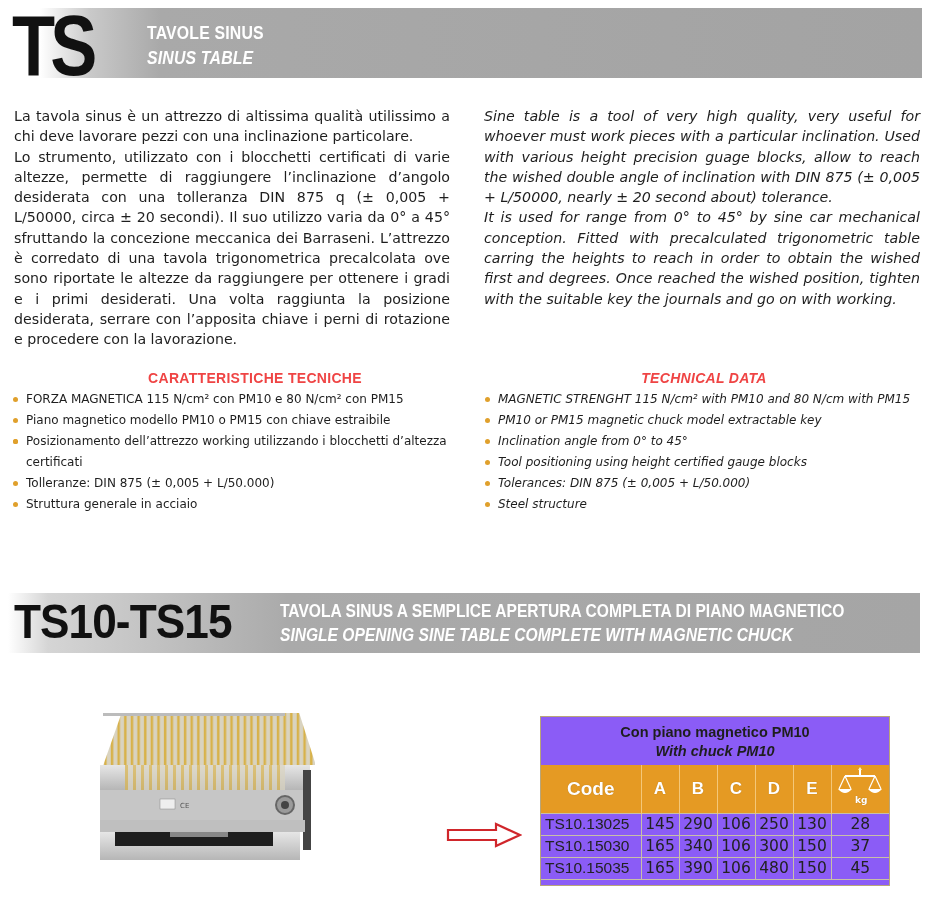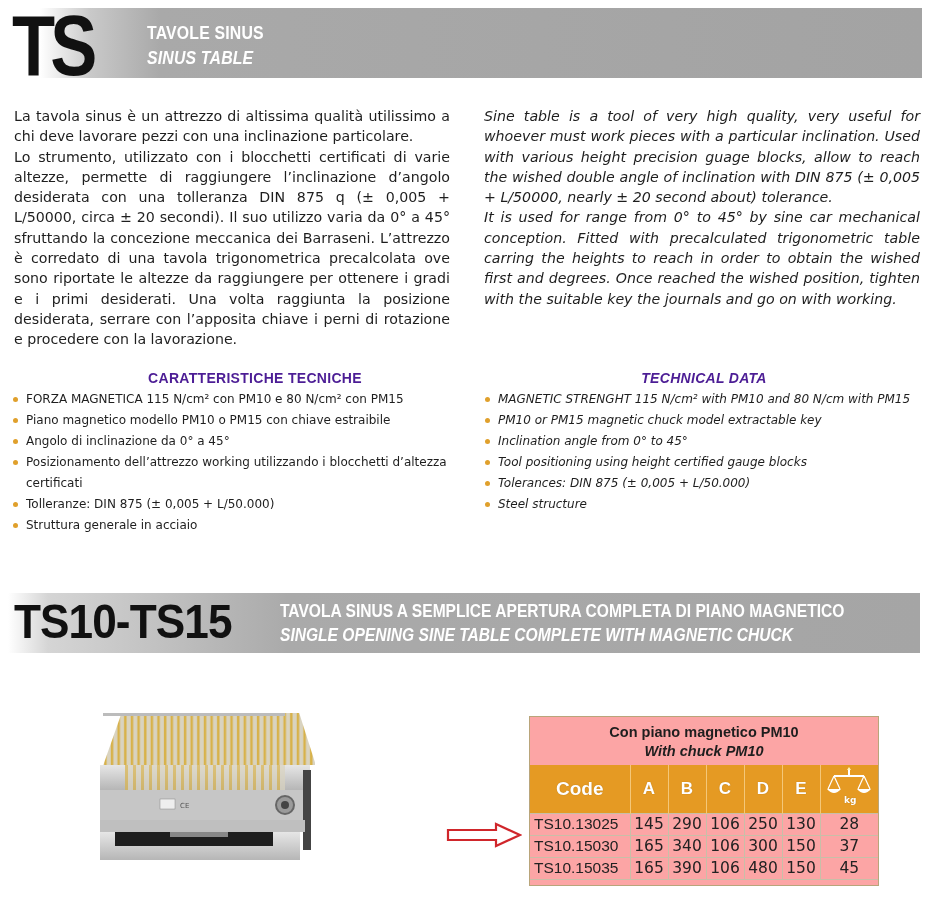"CARATTERISTICHE TECNICHE" .tech h3 { color: #4c1d95 -> #ef4444 }
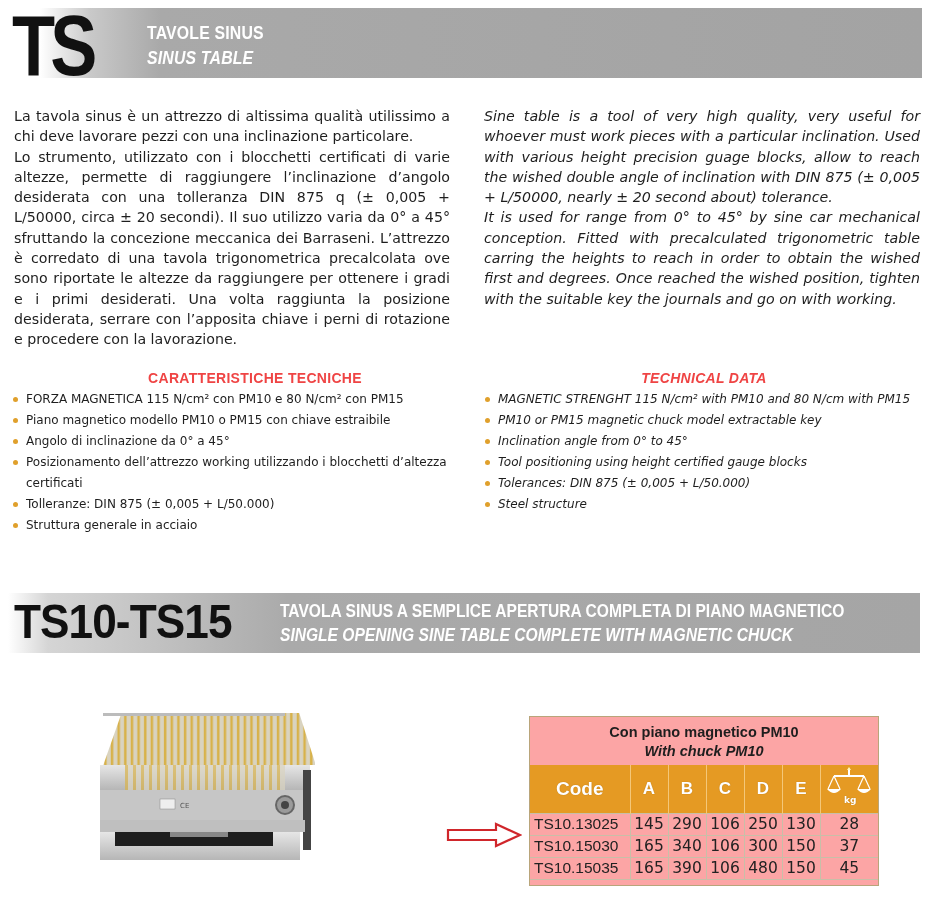"Angolo di inclinazione da 0°" span { html: <span>Angolo di inclinazione da 0° a 45°</span> -> none }
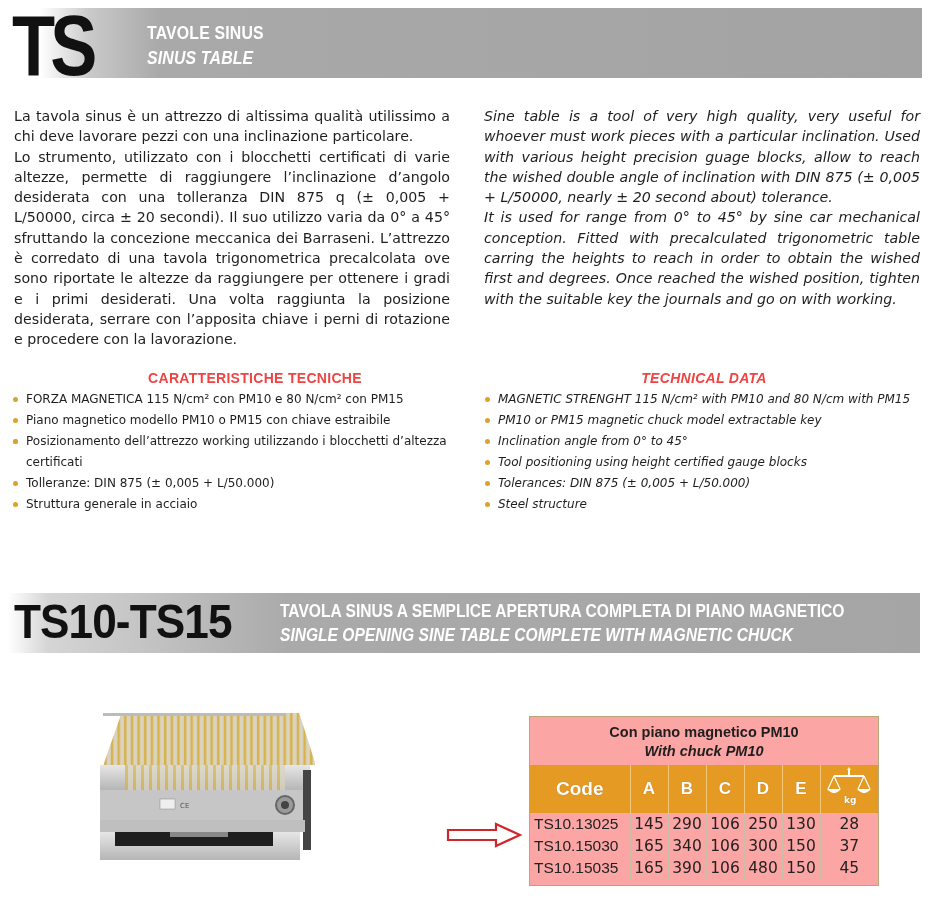"Con piano magnetico PM10" .spec { background: #fca5a5 -> #8b5cf6; left: 529px -> 540px }
